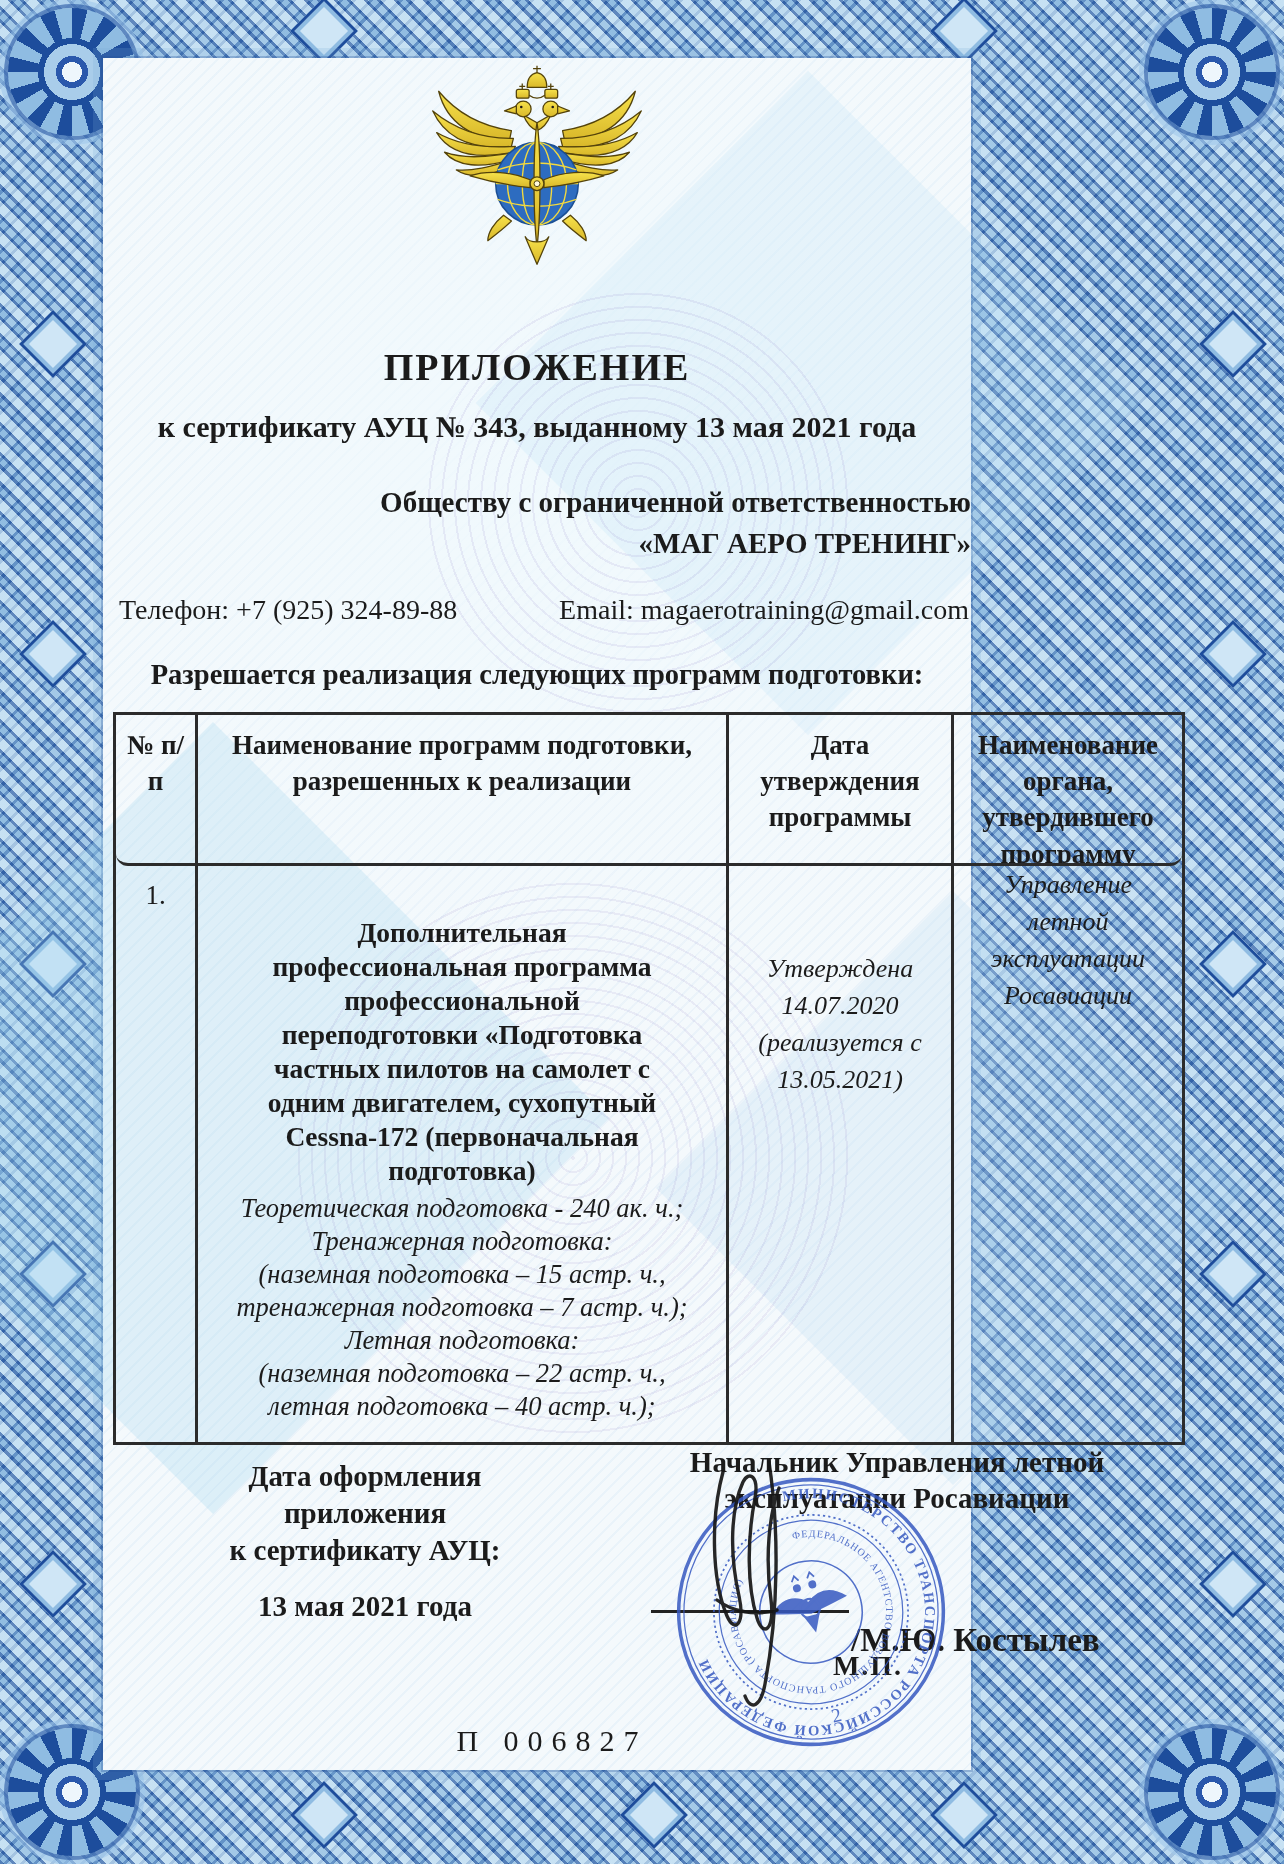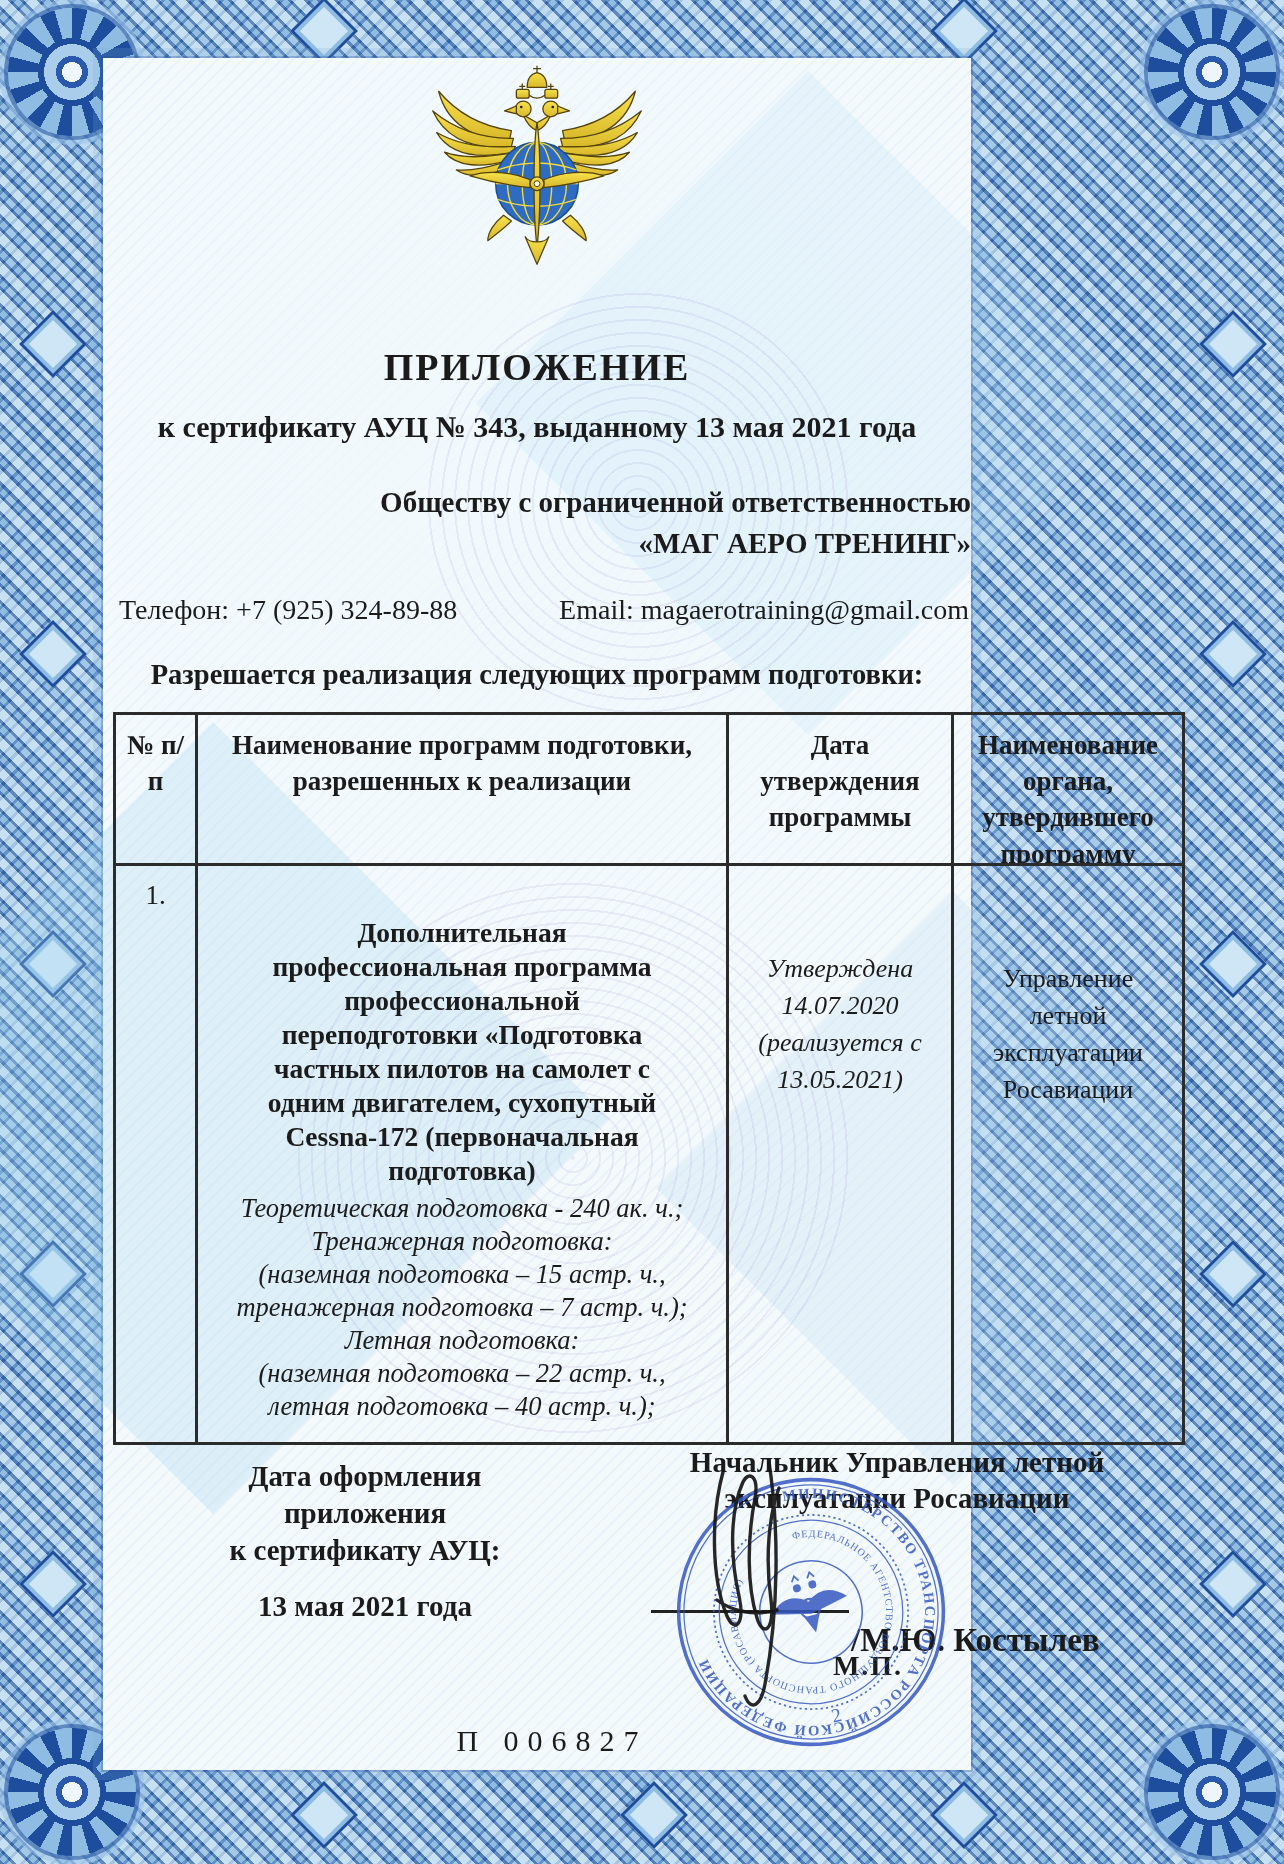"№ п/п" .tr-head { border-radius: none -> 12px }
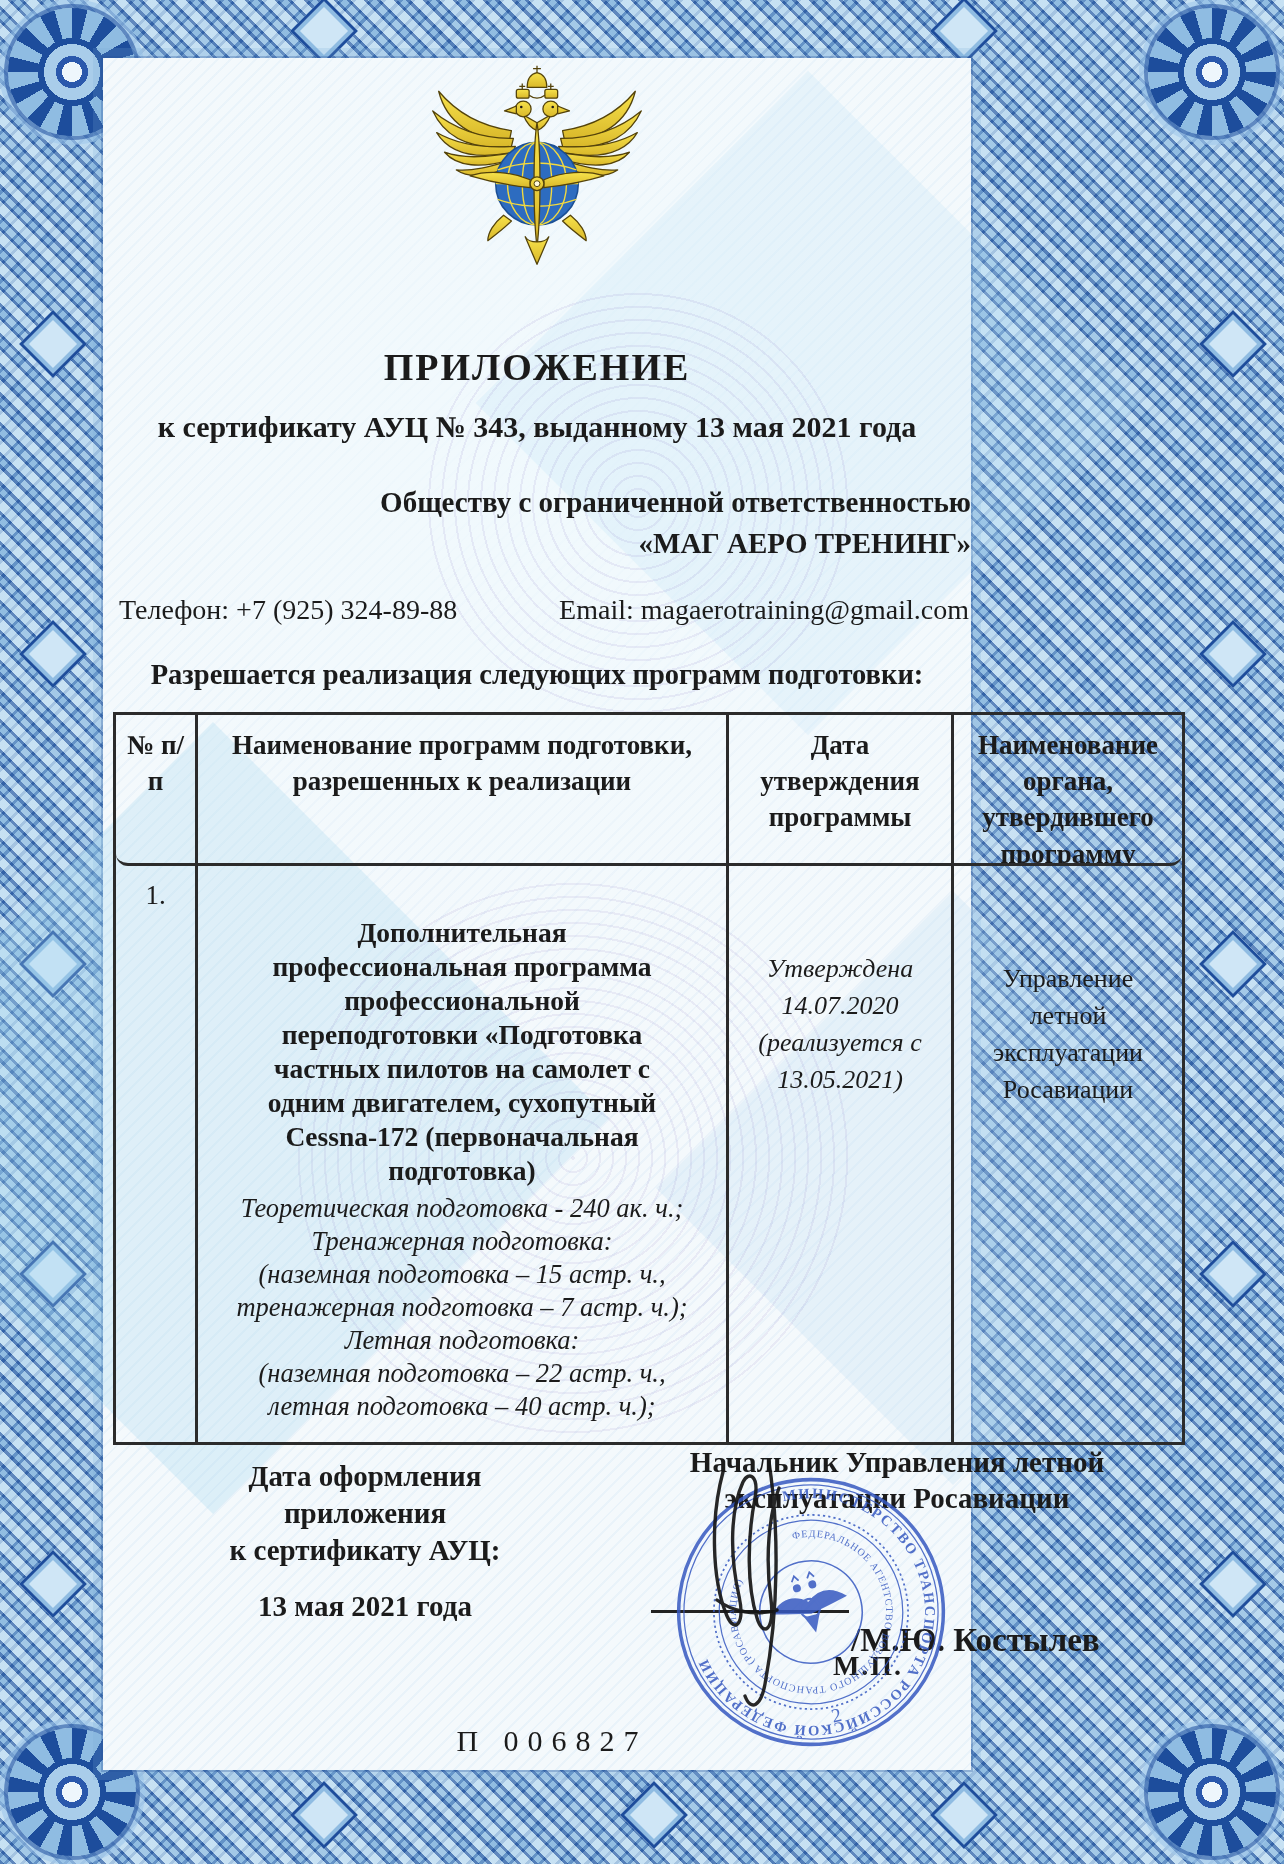"Управление" .org-cell { font-style: none -> italic; padding-top: 94px -> none }
